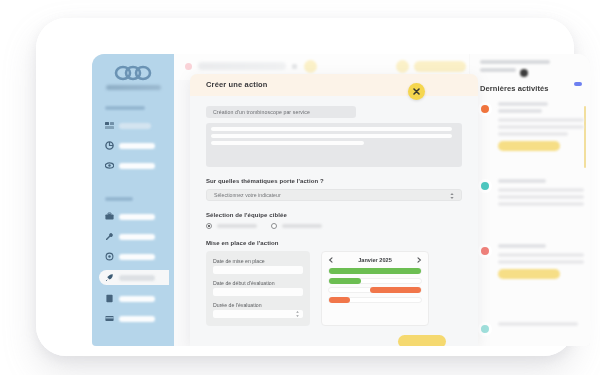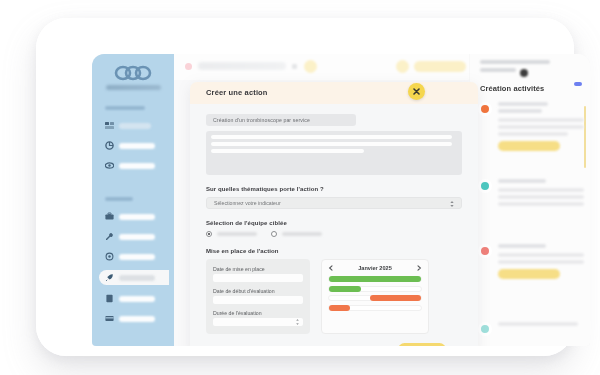"Créer une action" .modal { margin-top: 8px -> none }
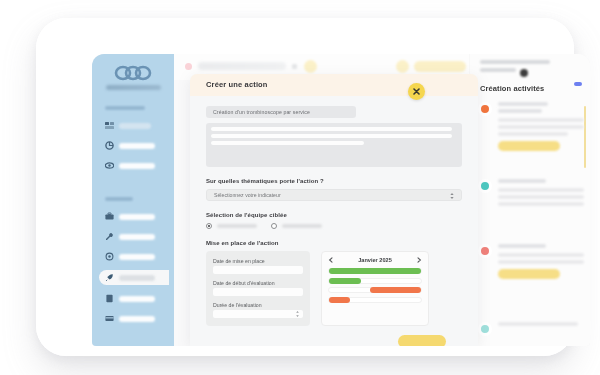"Création activités" div.rp-title { text: Création -> Dernières }
